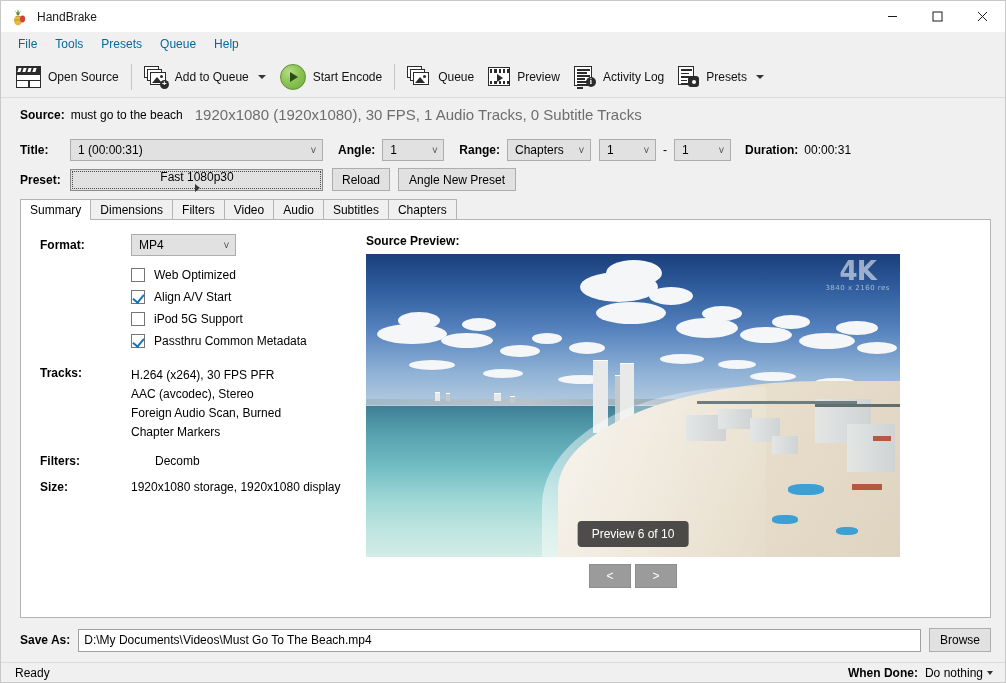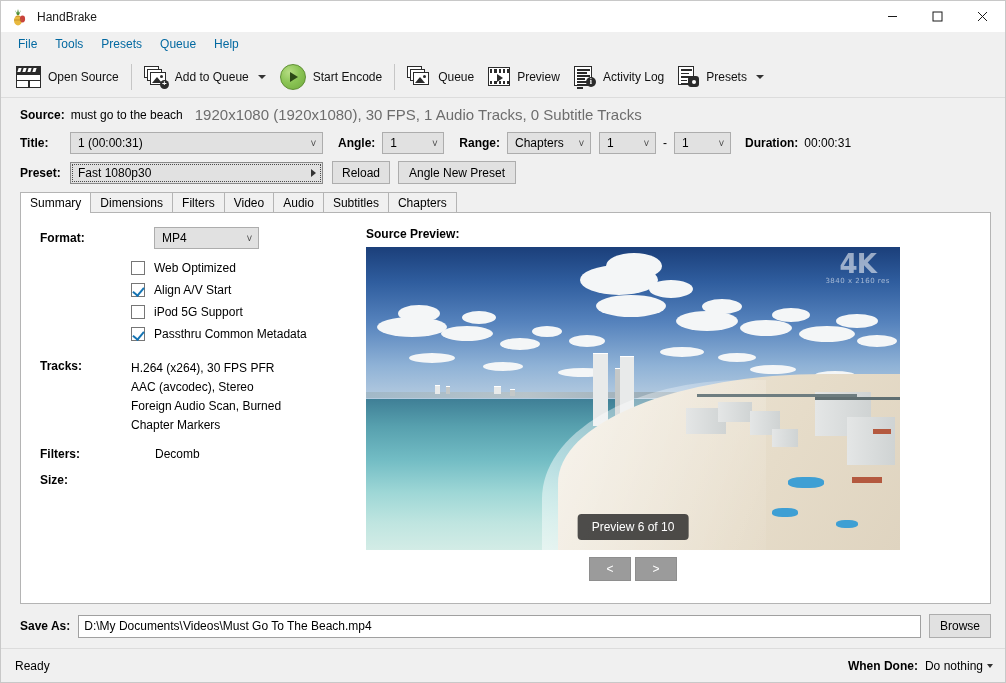"Source:" div.row { margin-bottom: 9px -> 16px }
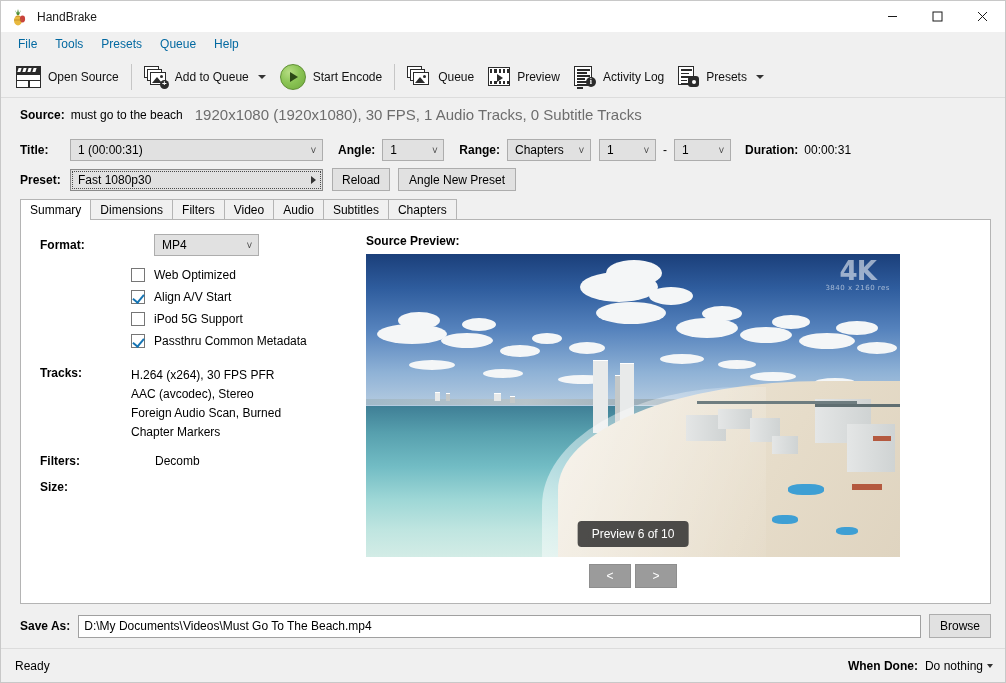"Fast 1080p30" div.presetfield { flex-direction: none -> column }
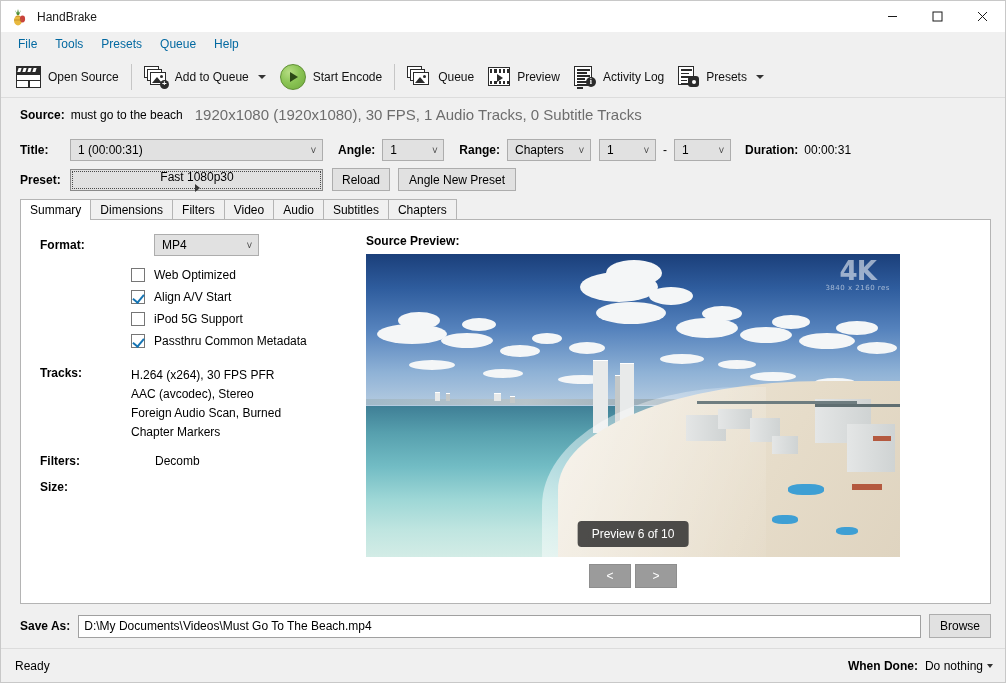"Format:" div.plab { width: 114px -> 91px }
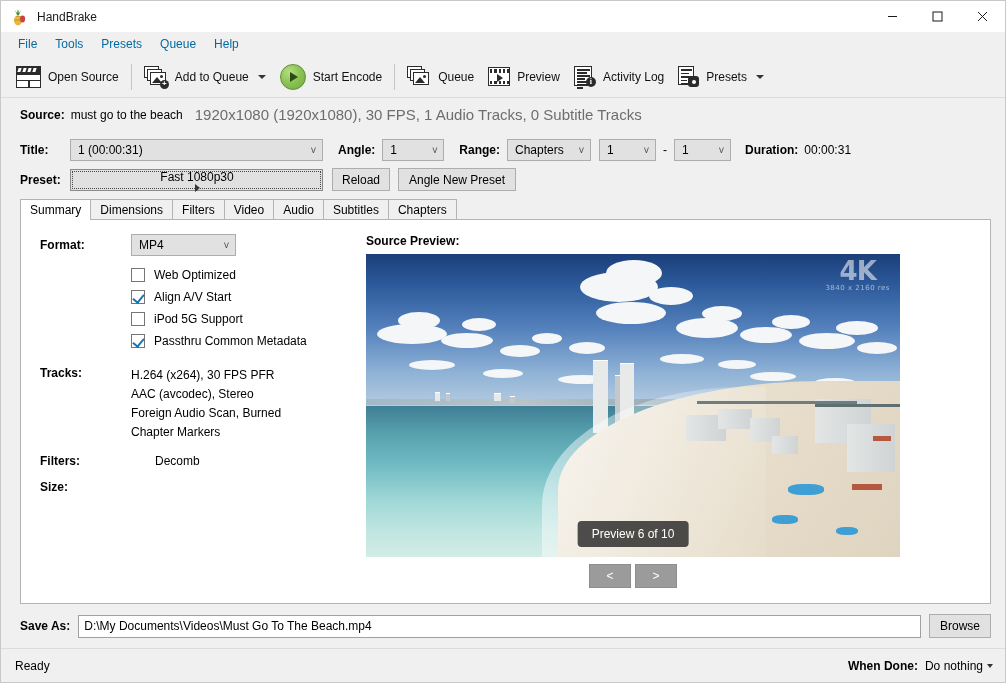"1920x1080 storage, 1920x1080 display" div.pbody { html: none -> <div>1920x1080 storage, 1920x1080 display</div> }
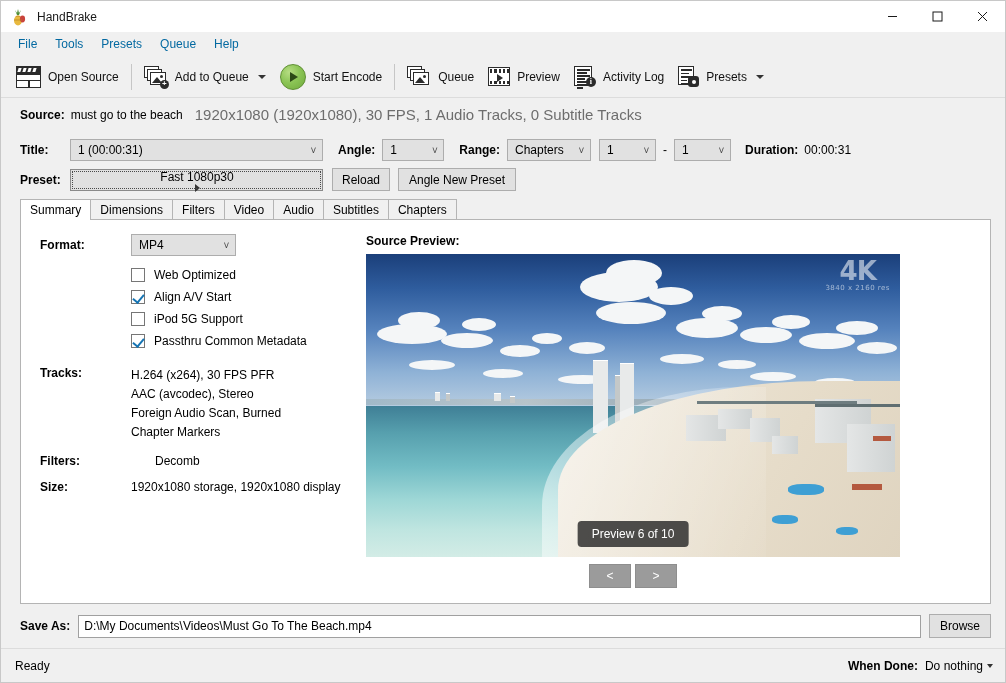"Ready" .statusbar { height: 34px -> 20px }
